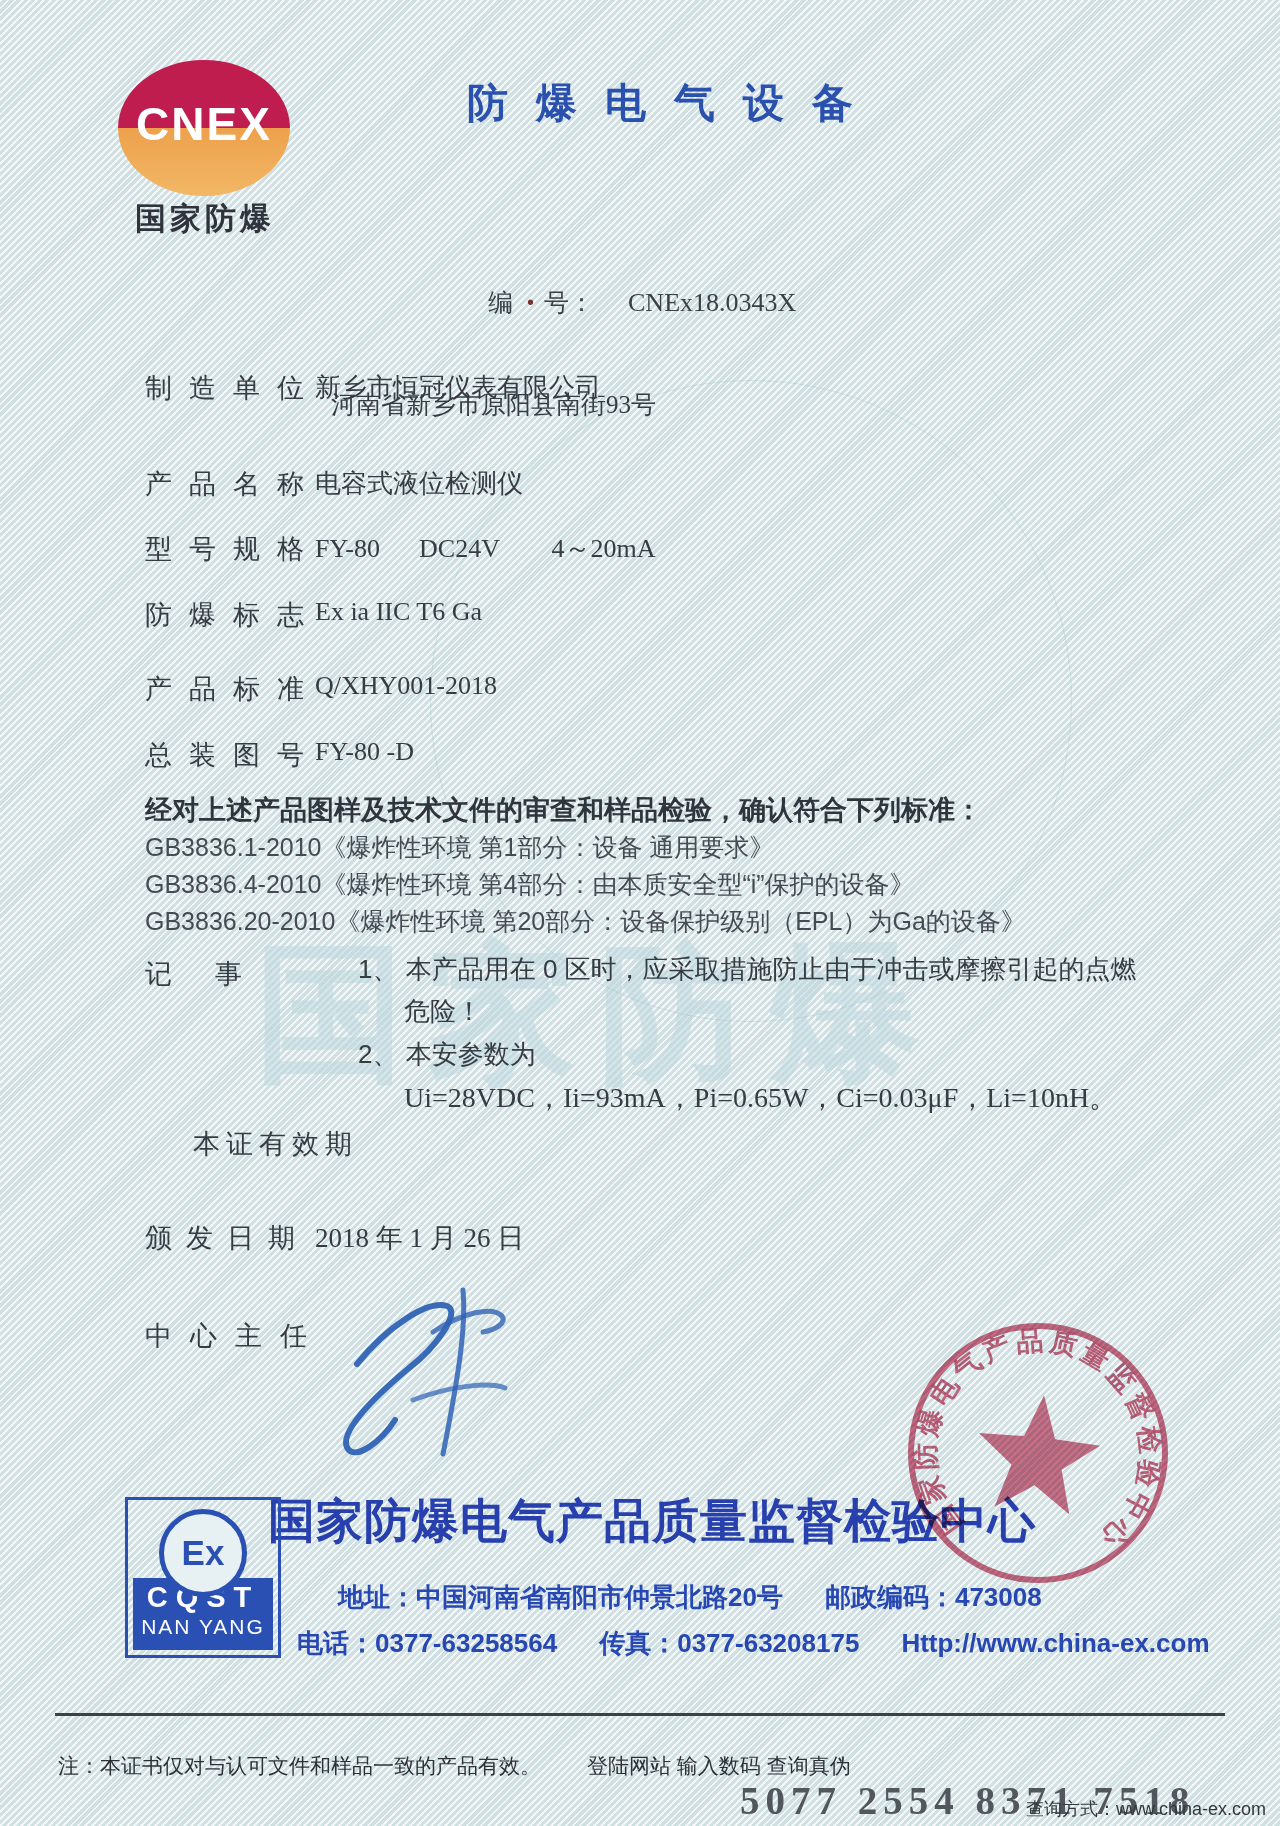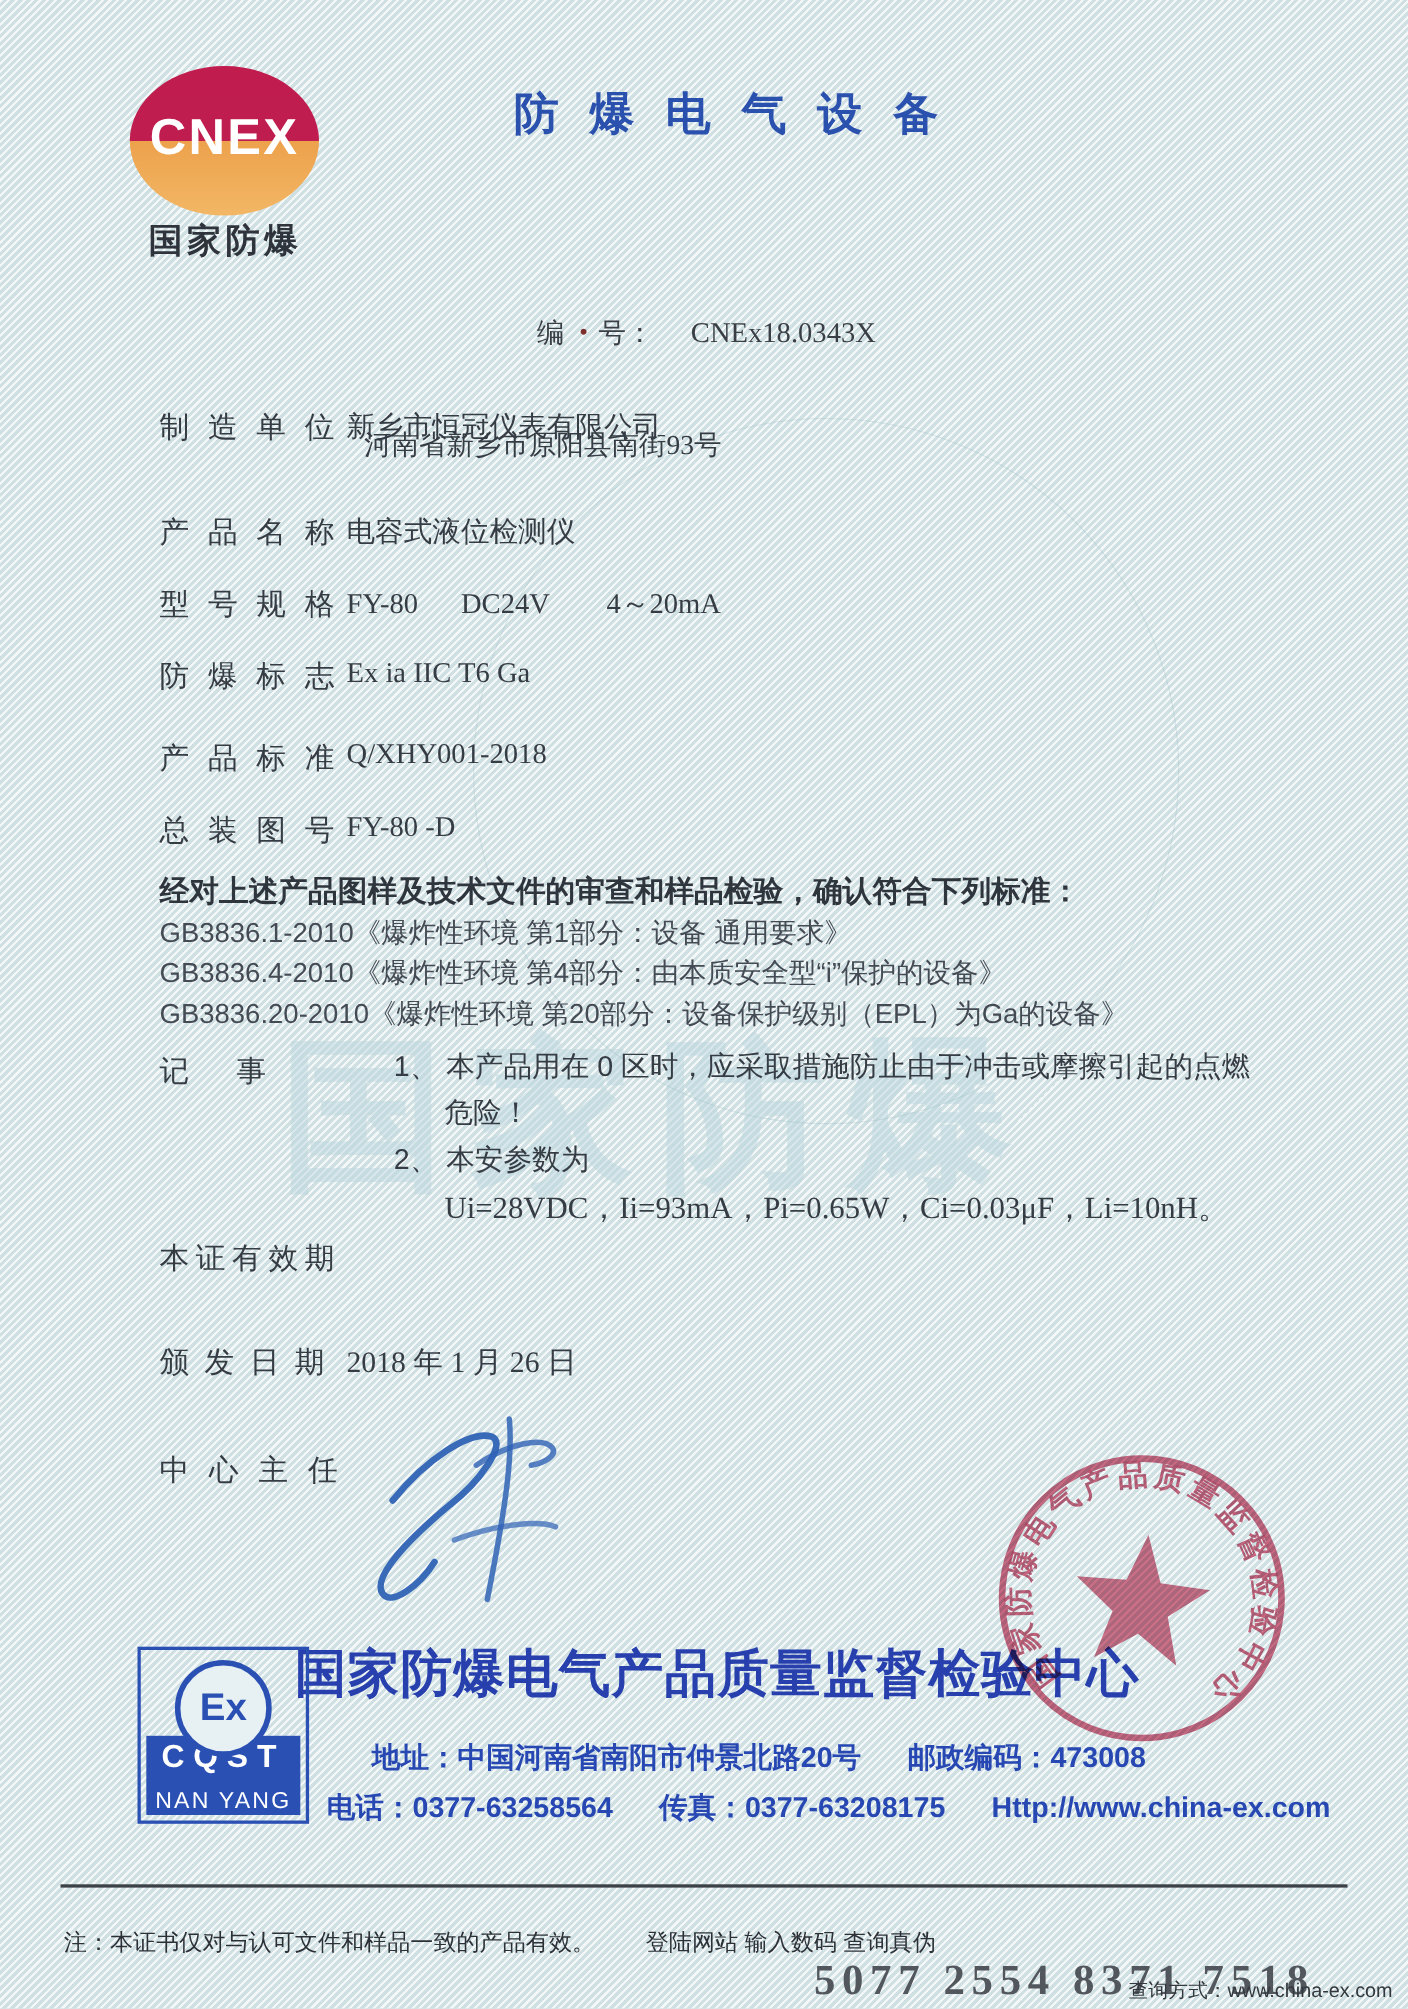"本证有效期" div.abs { margin-left: none -> 48px }
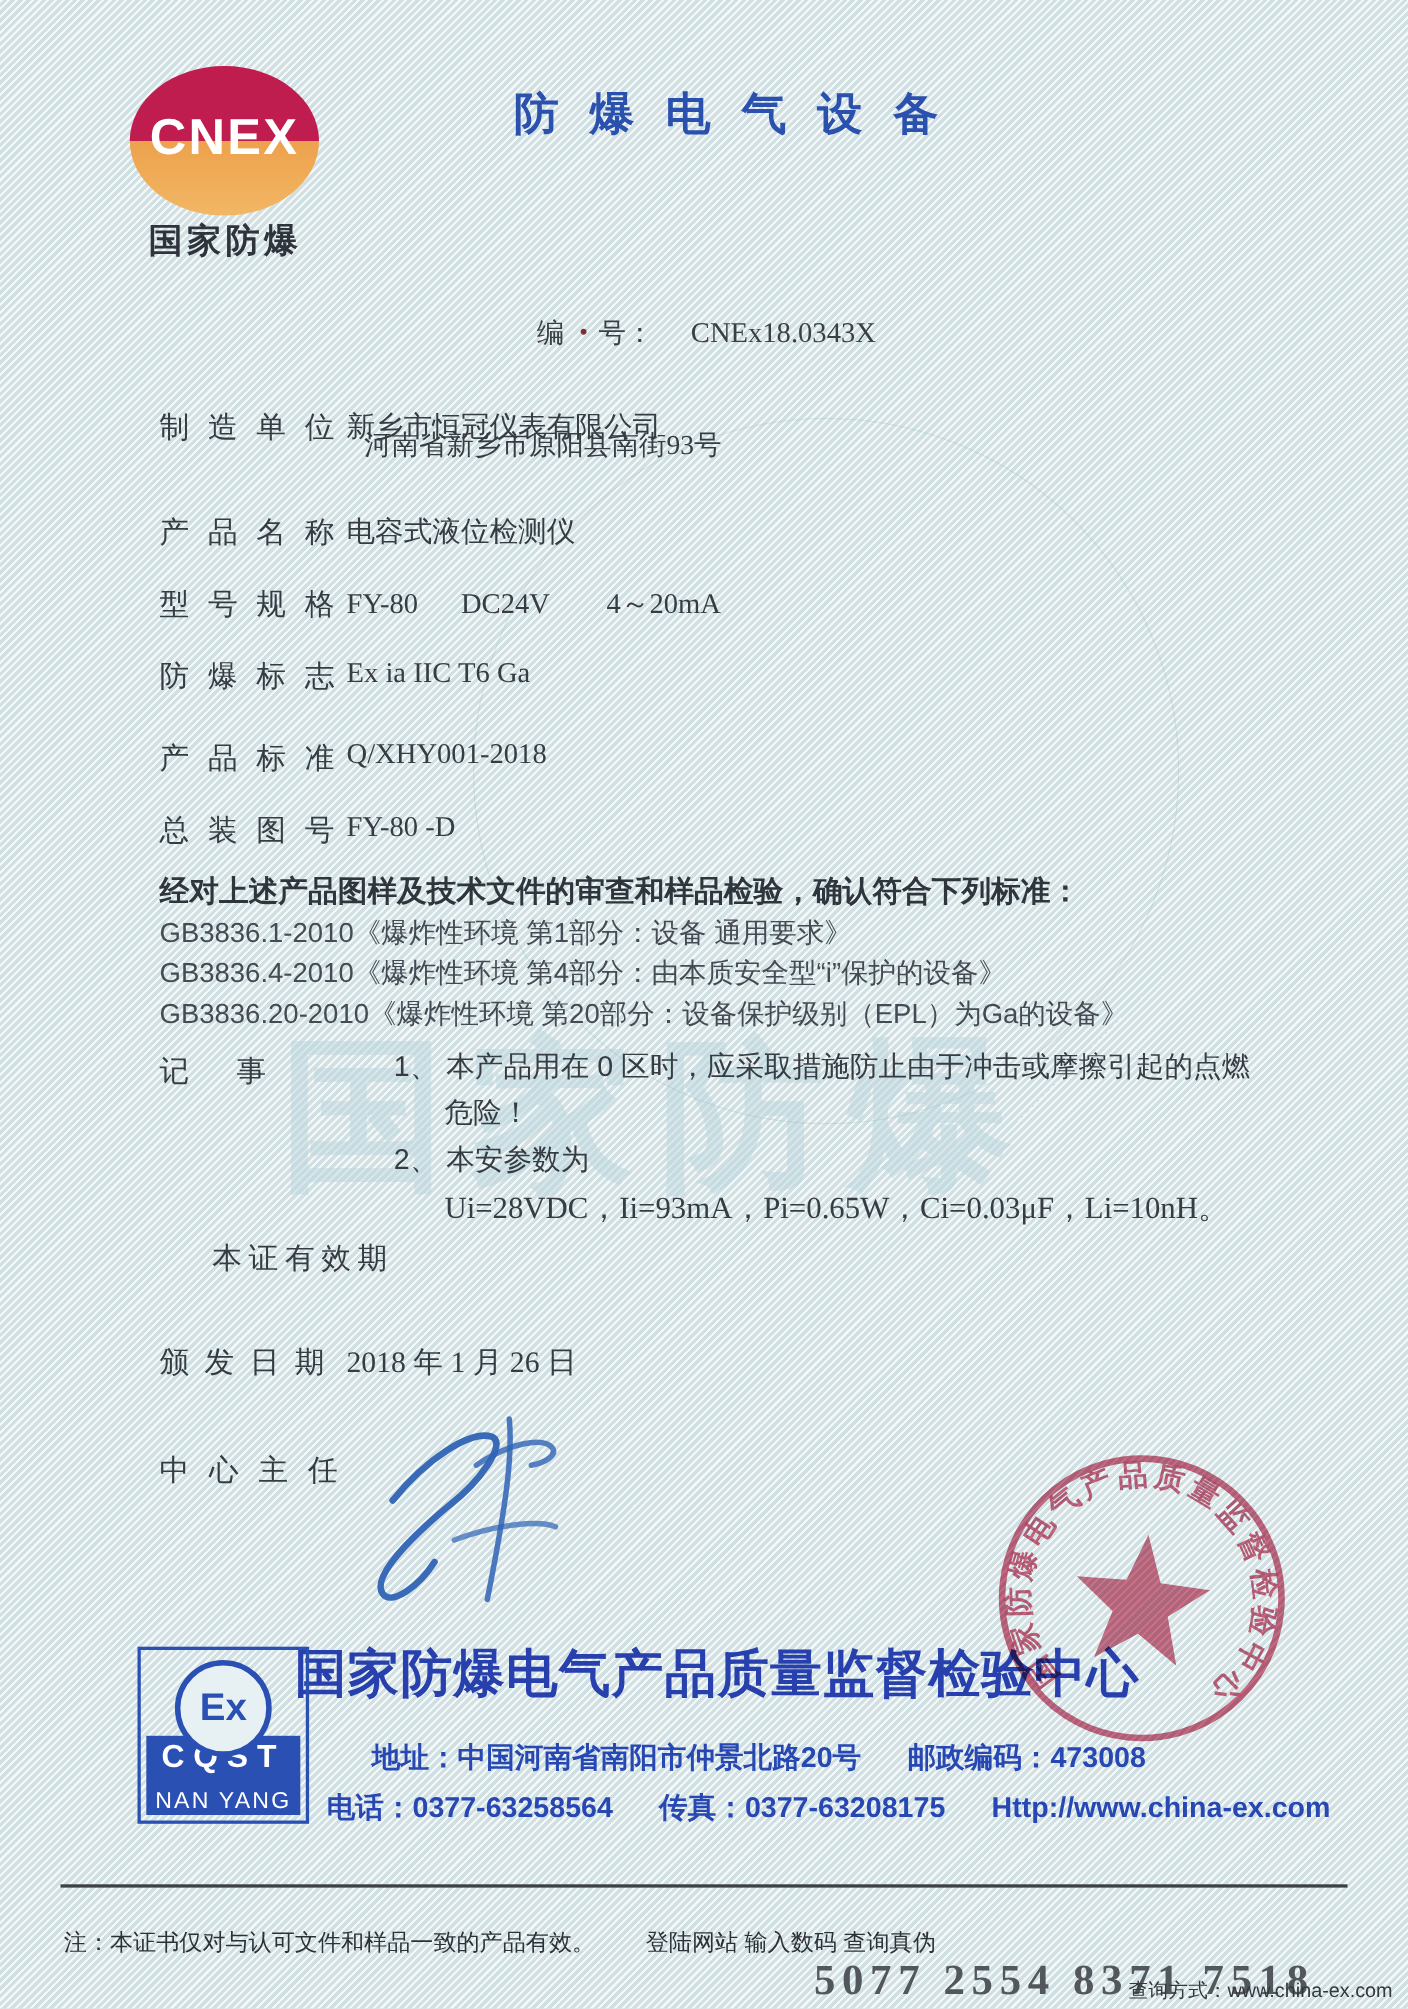"NAN YANG" .ex-band .ny { margin-top: 12px -> 1px }
